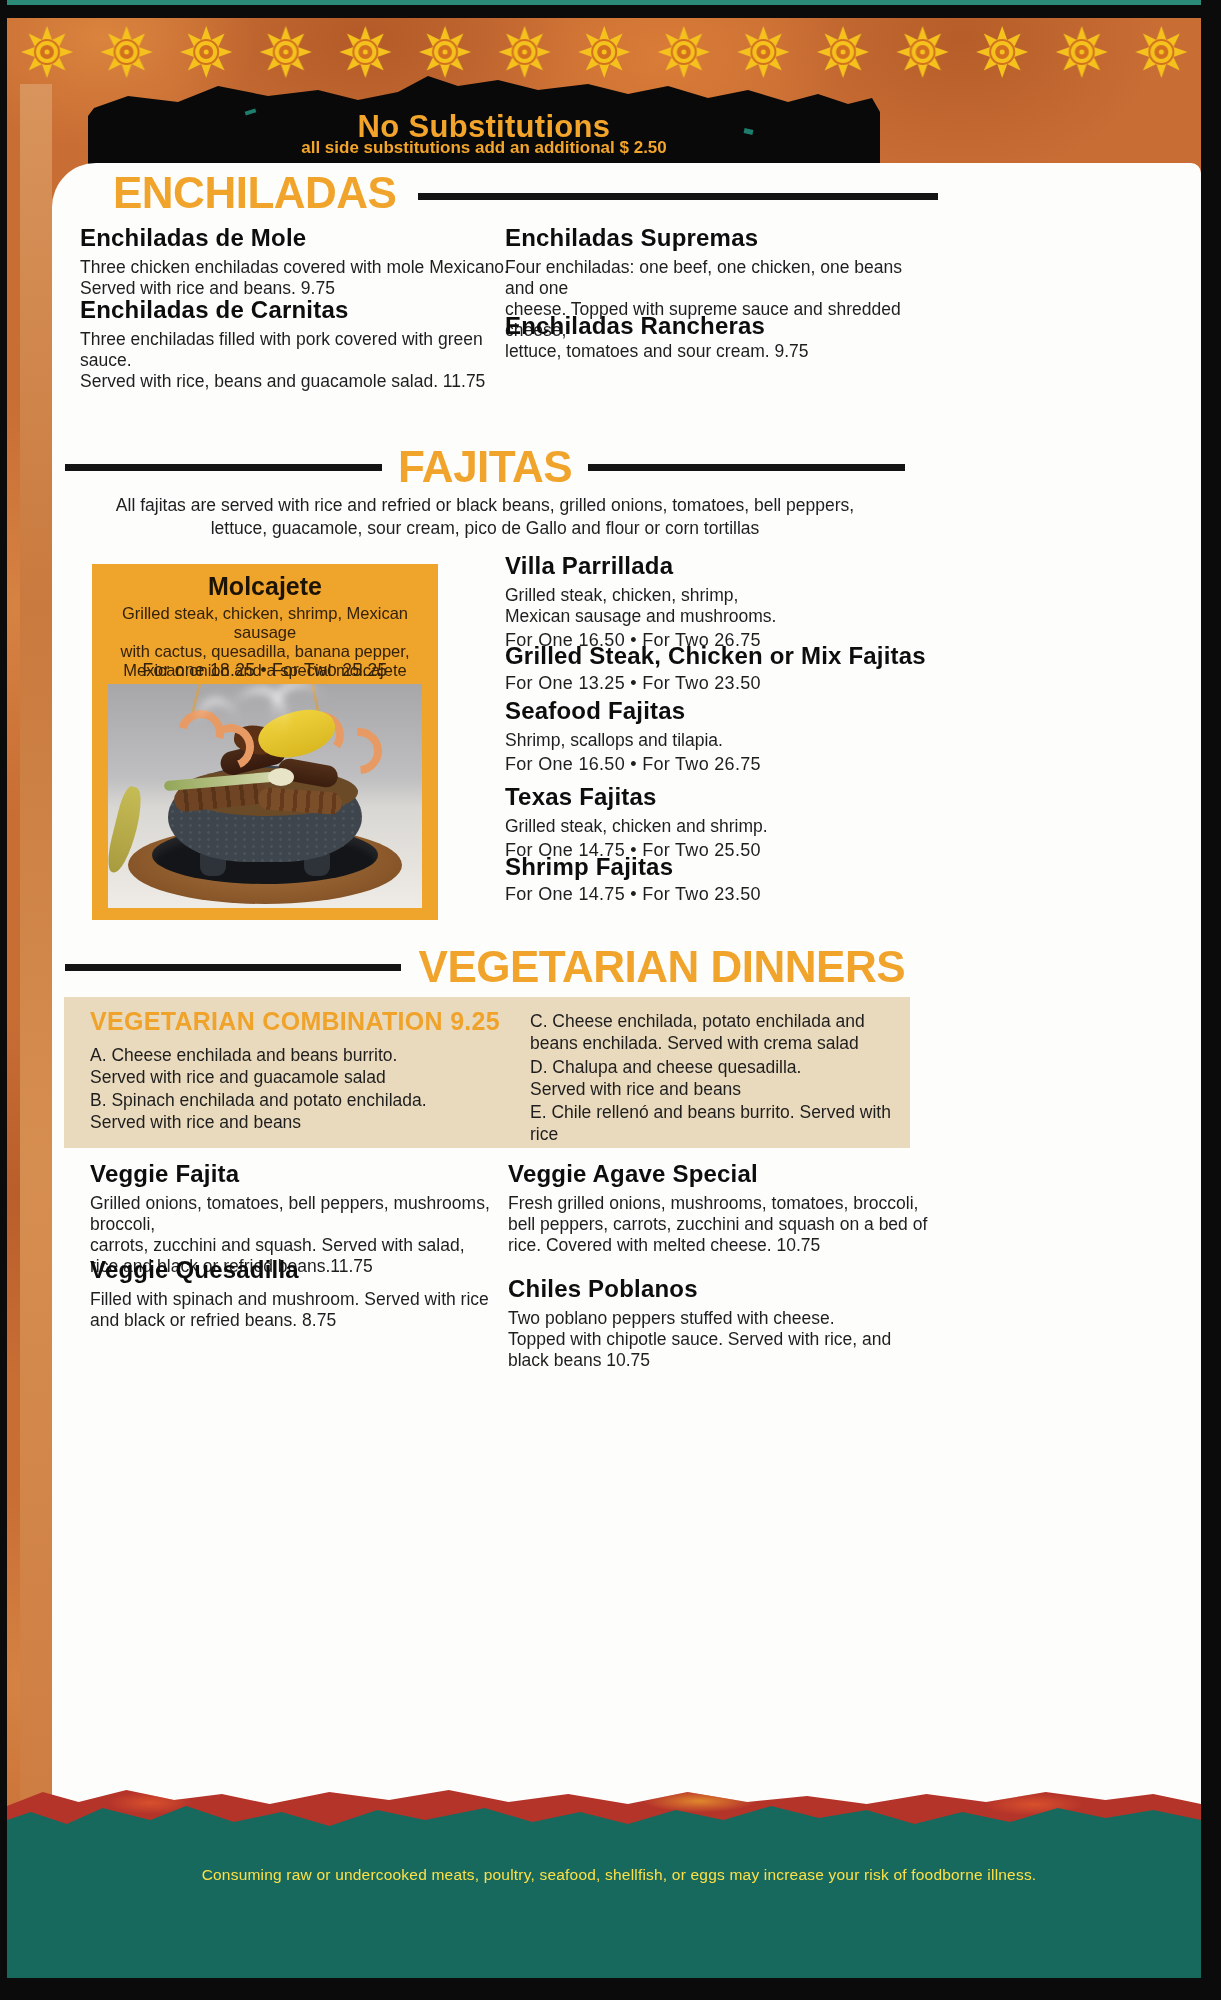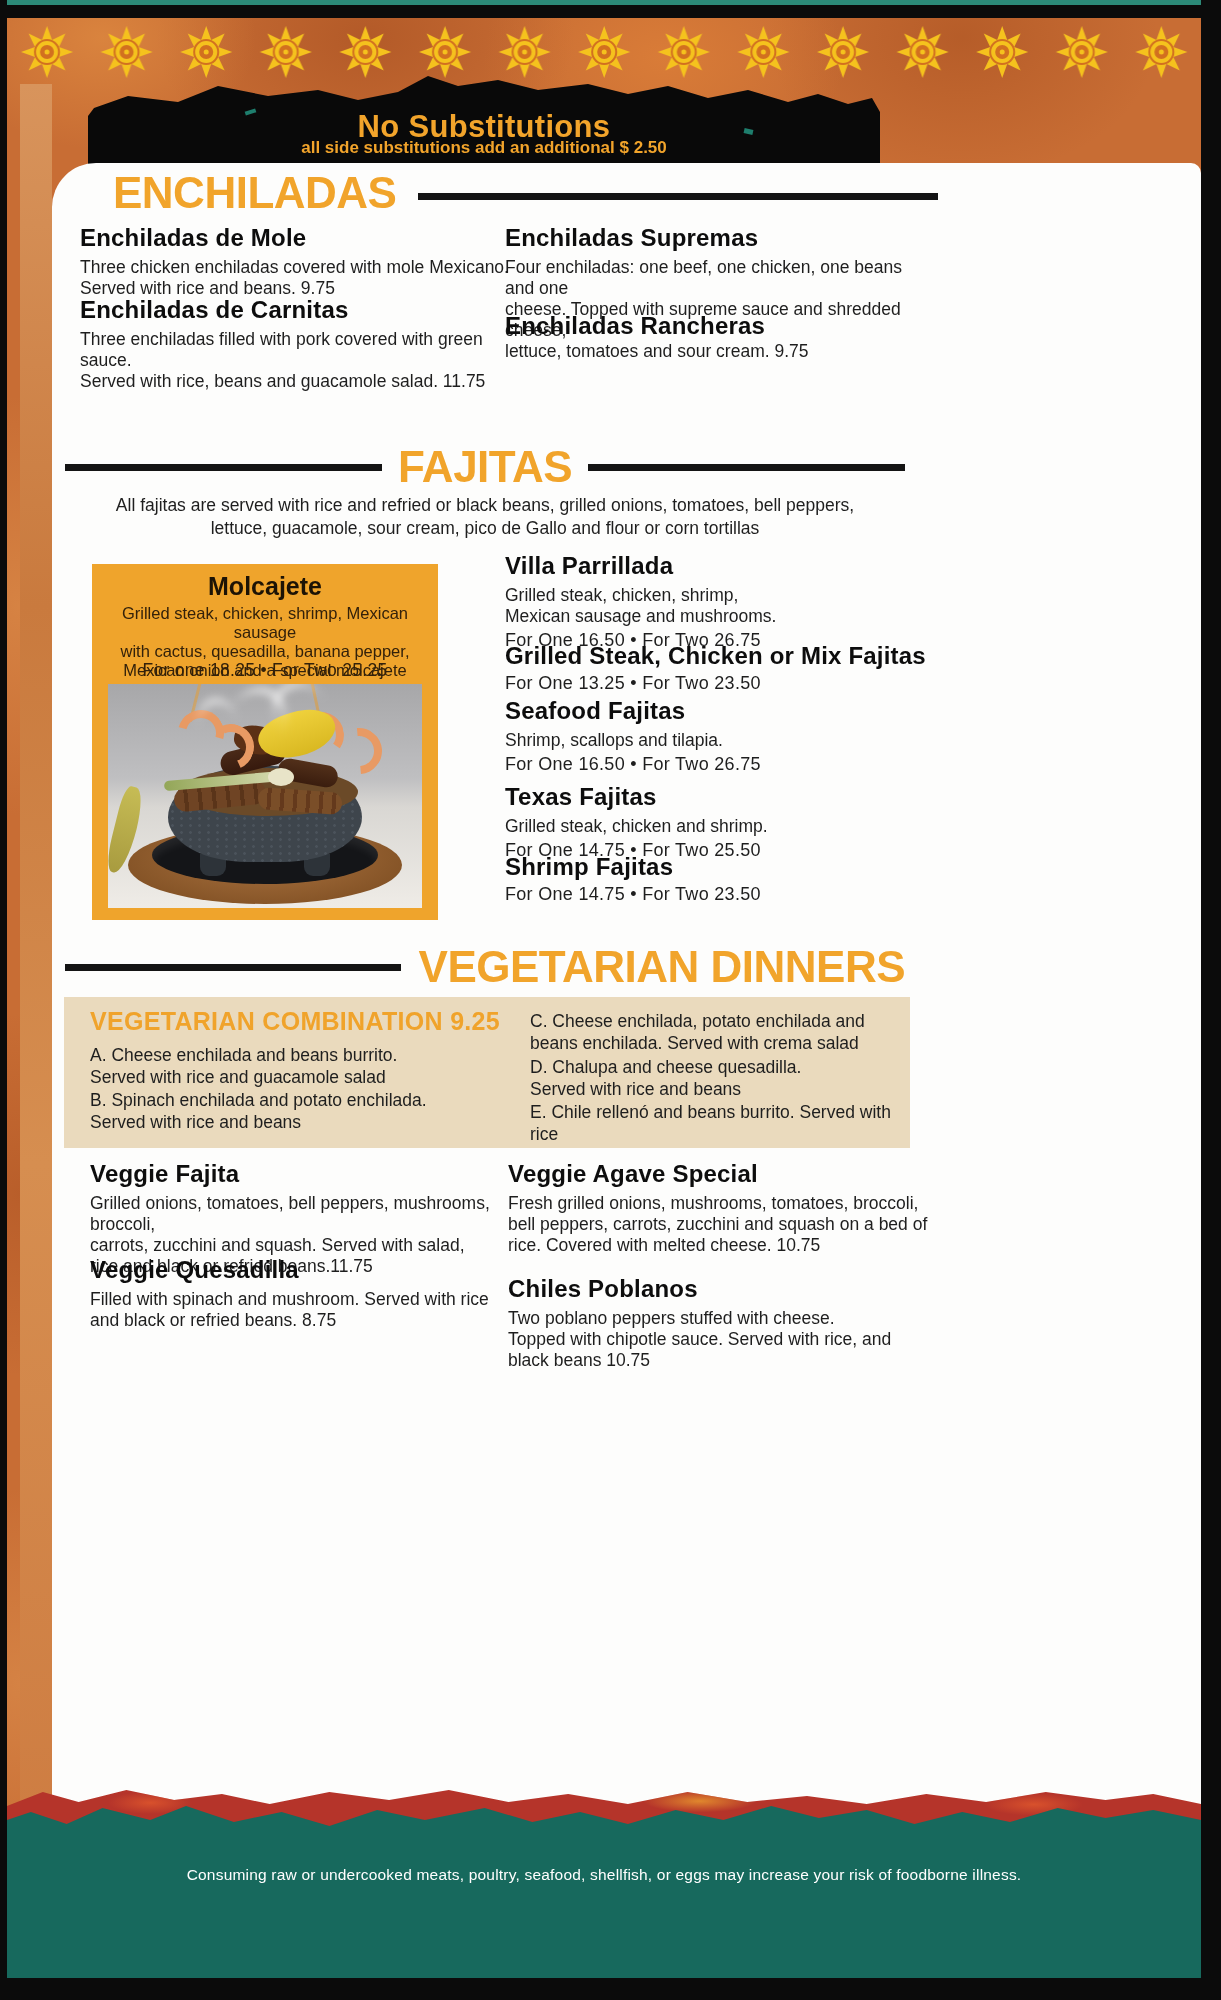"Consuming raw or undercooked meats," .disclaimer { color: #ffffff -> #fde047; padding-left: none -> 15px }
